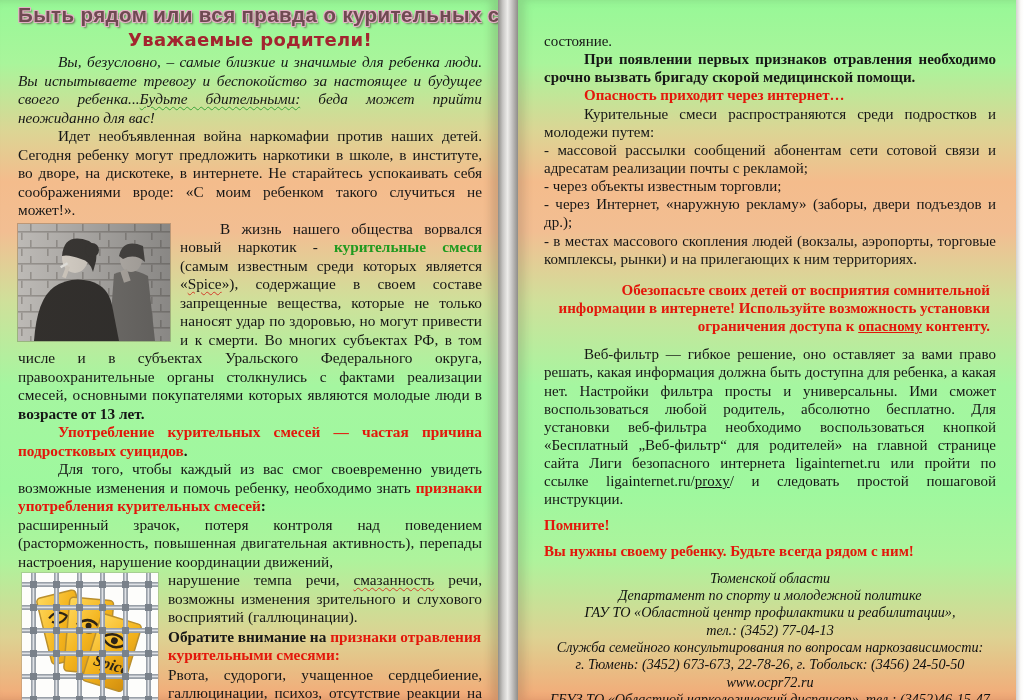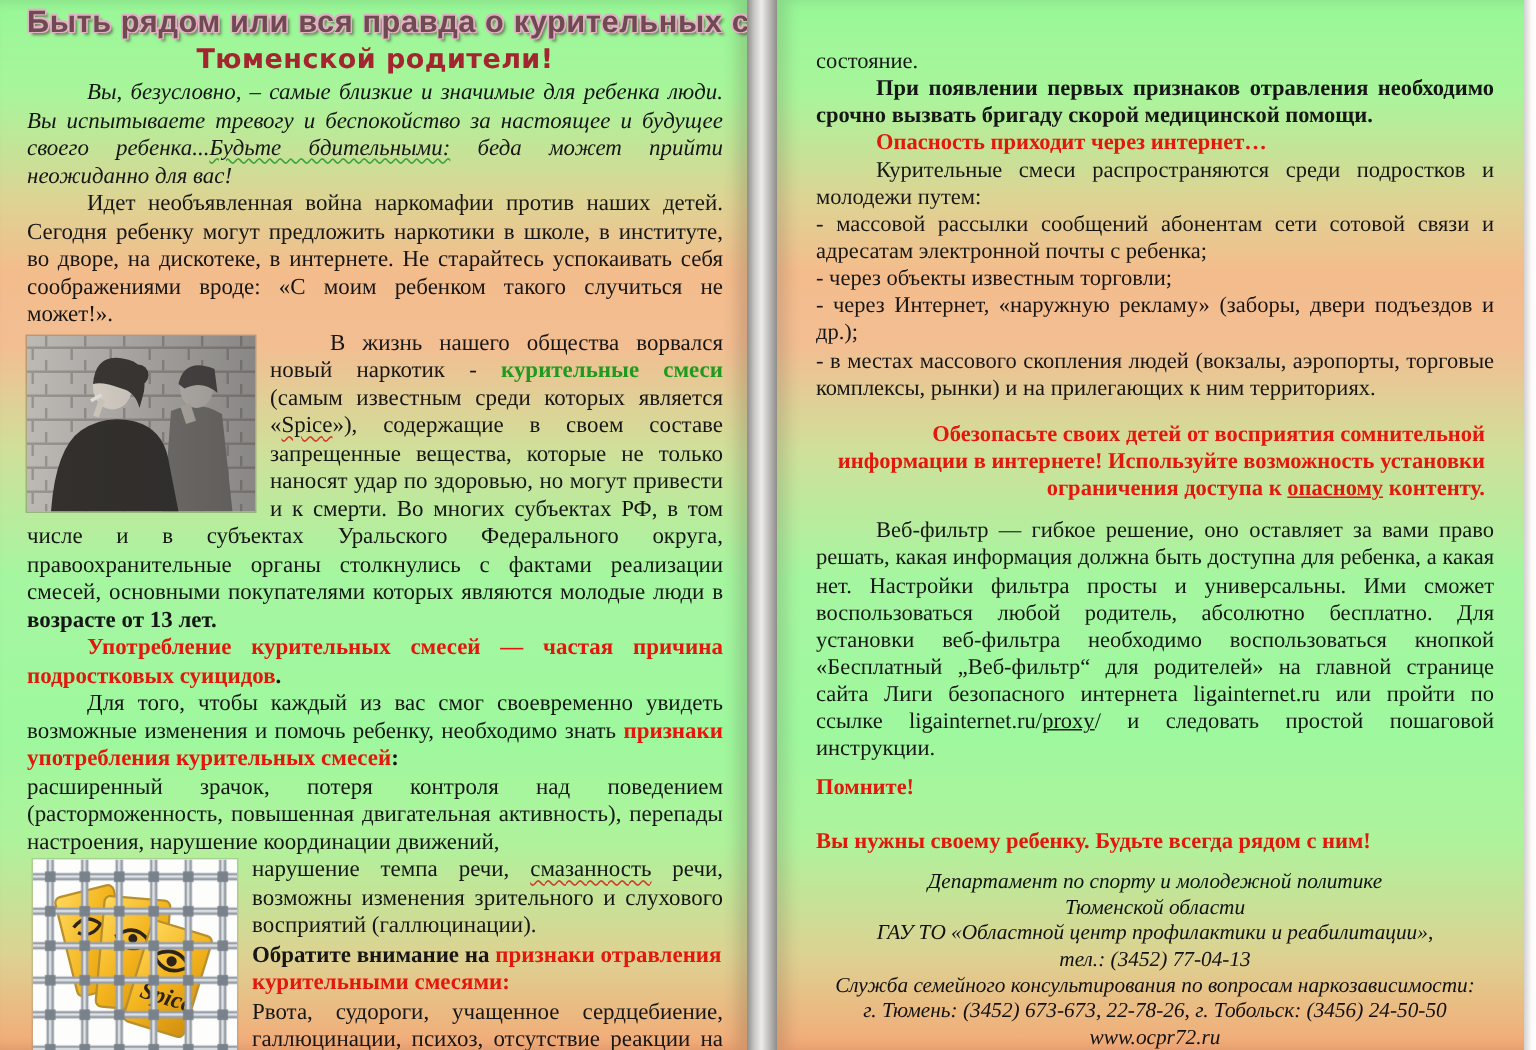"Тюменской родители!" h2.greeting { text: Тюменской -> Уважаемые }
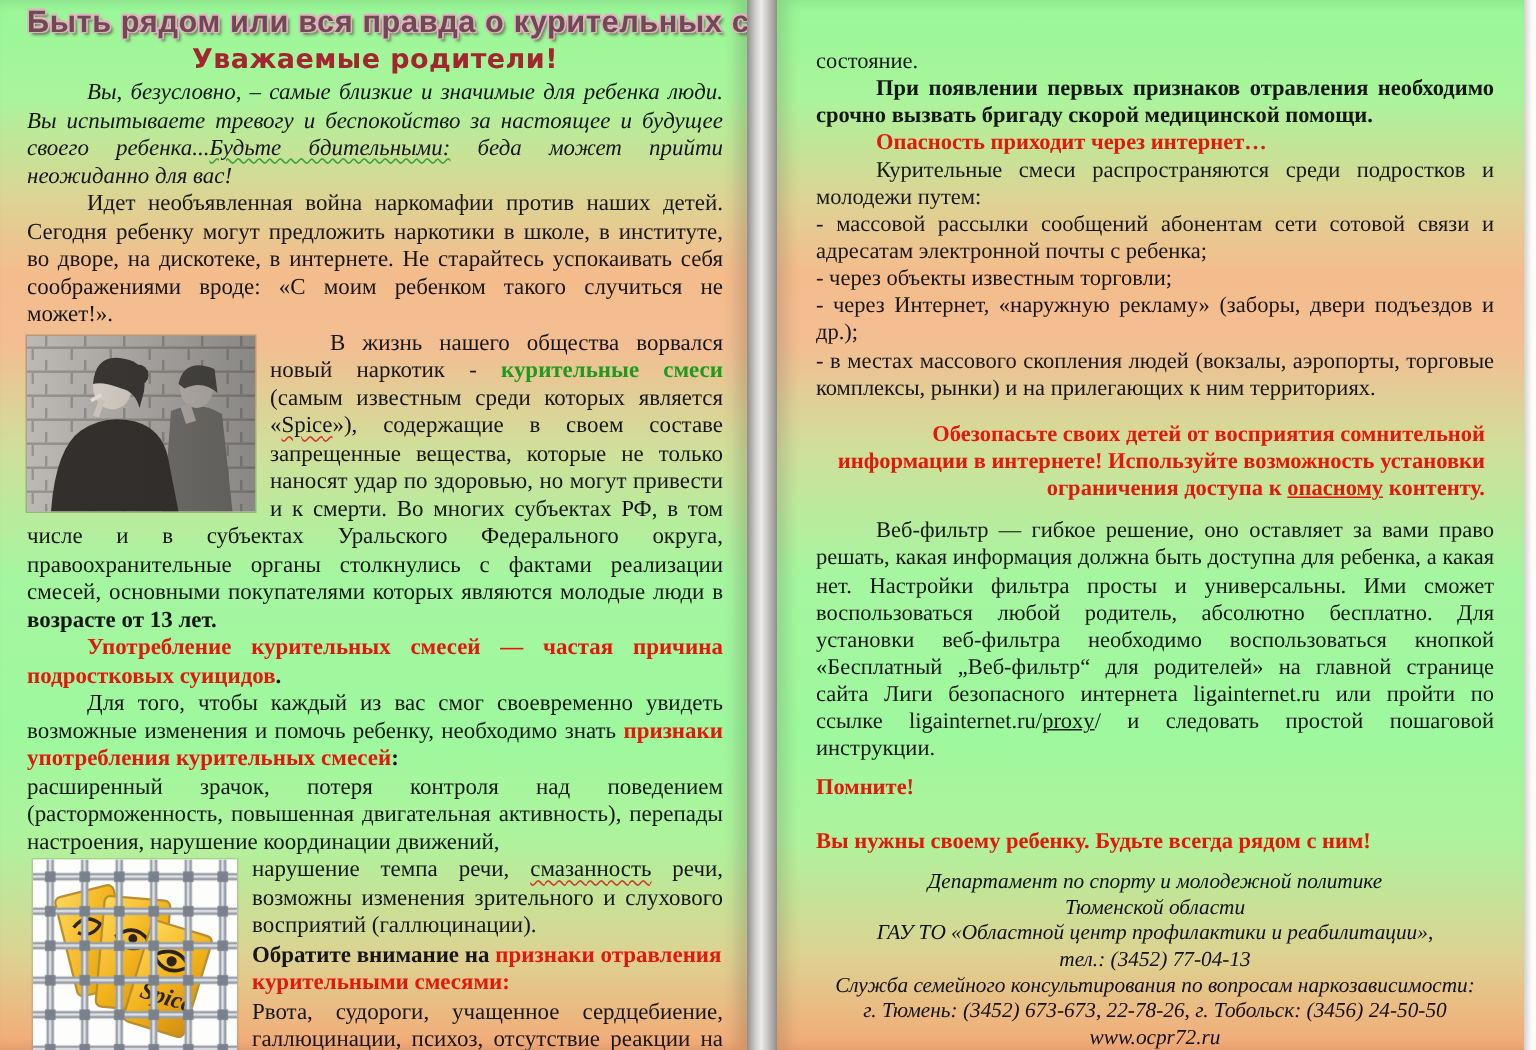"- массовой рассылки сообщений абонентам" p { text: электронной почты с ребенка -> реализации почты с рекламой }
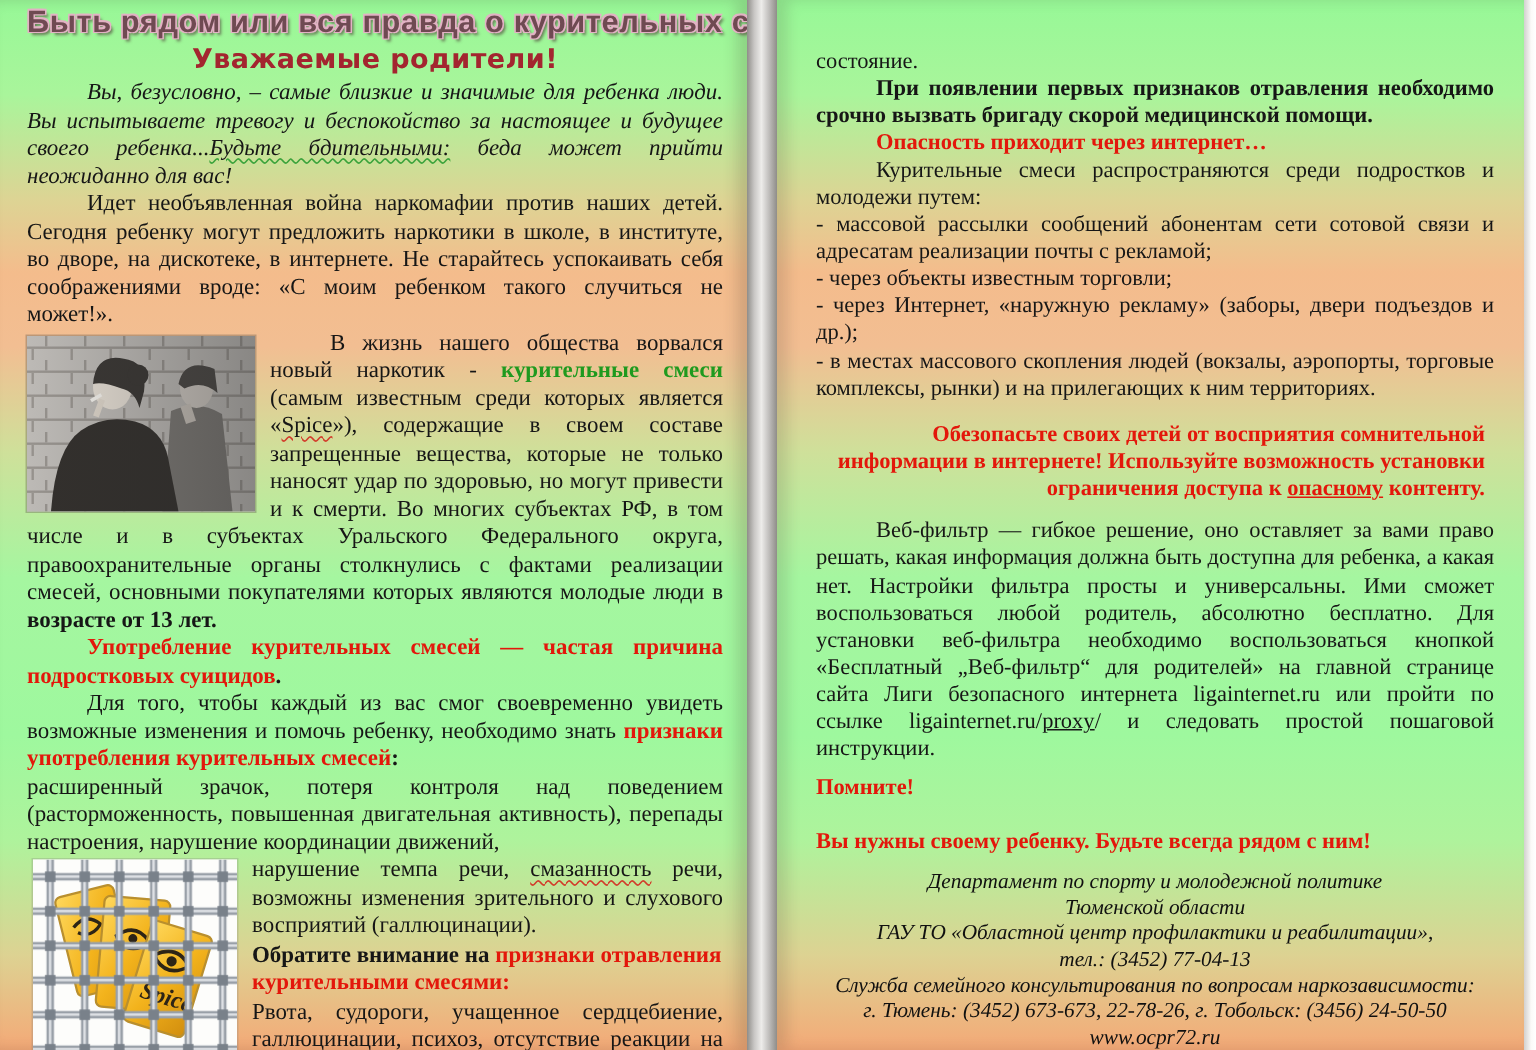"Вы нужны своему ребенку. Будьте" .slogan { margin-top: 18px -> 8px }
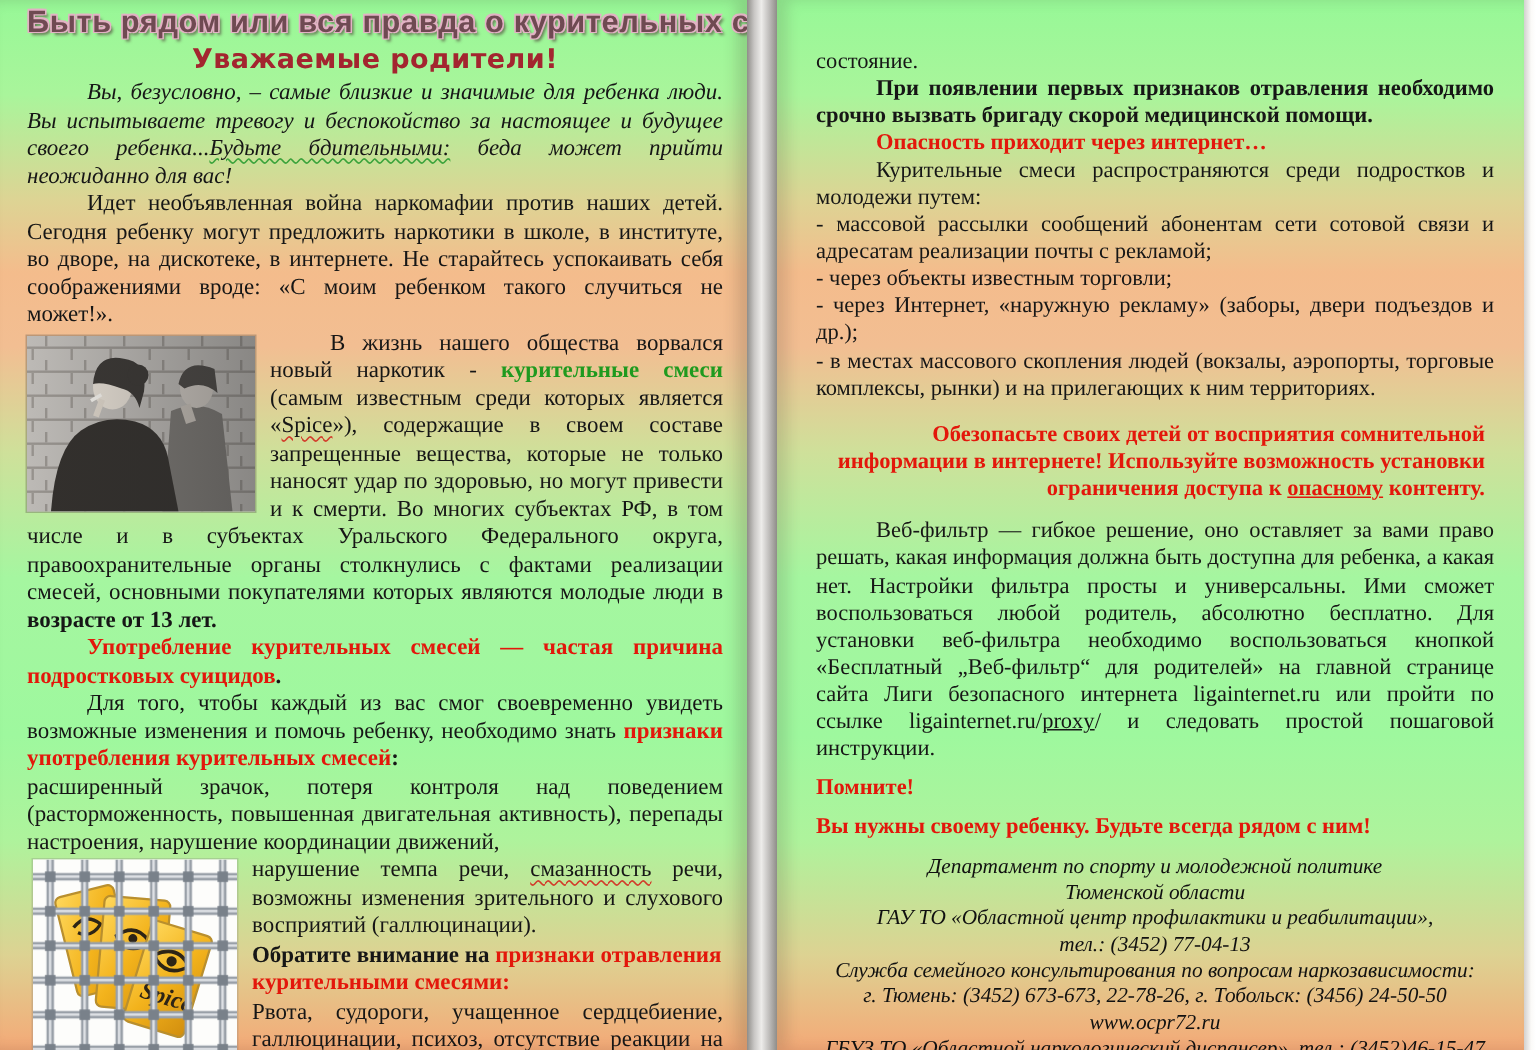"Департамент по спорту и молодежной" div { order: before "Тюменской области" -> after "Тюменской области" }
